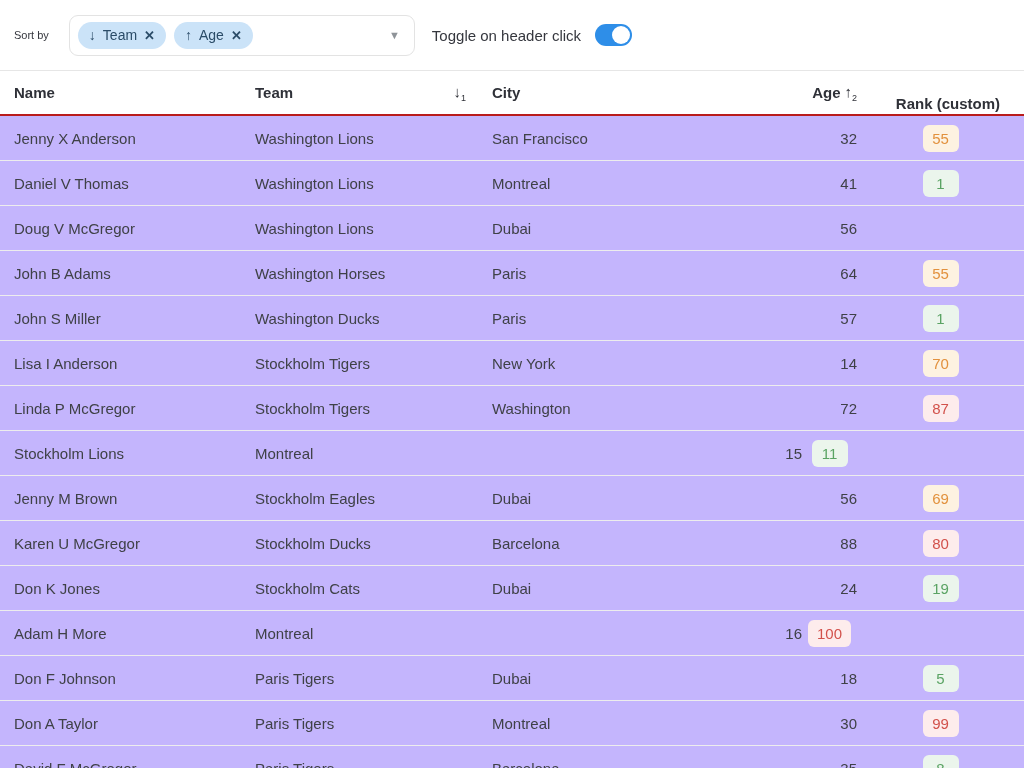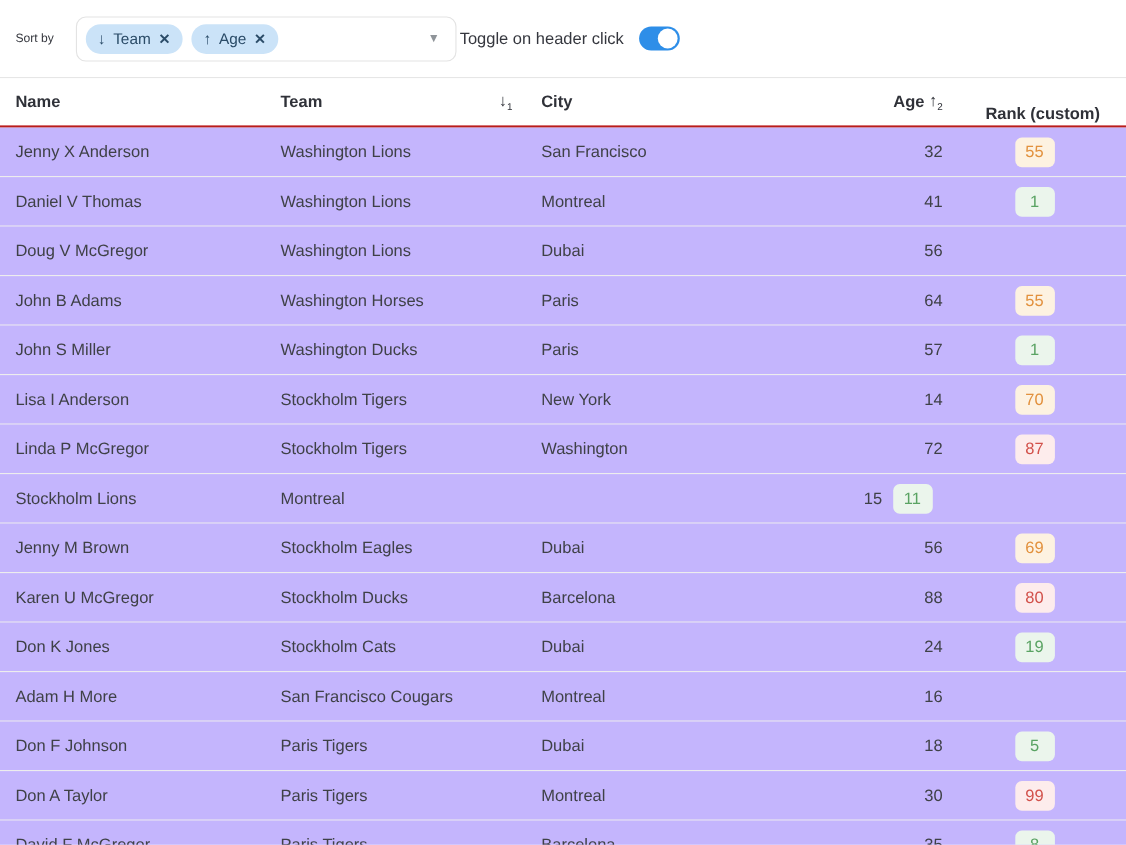"Toggle on header click" .toggle-label { margin-left: 3px -> 17px }
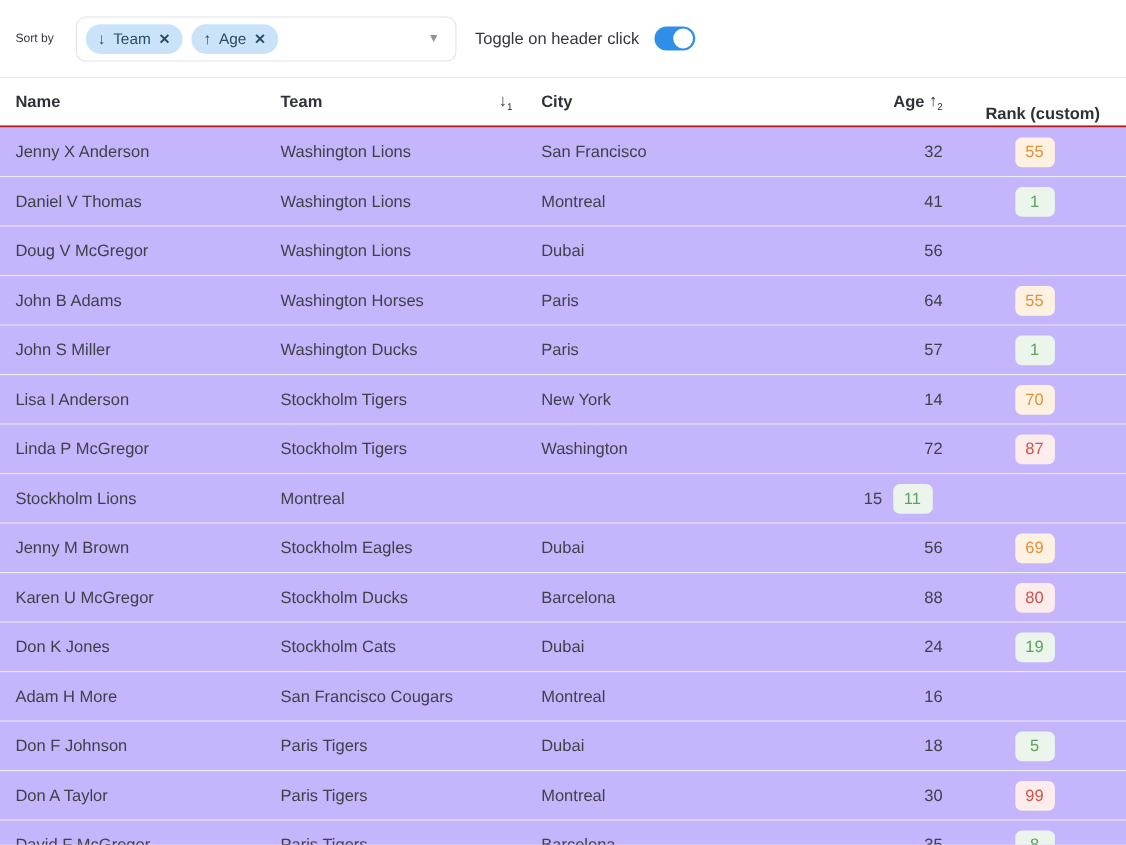"San Francisco Cougars" div.td { html: <div>San Francisco Cougars</div> -> none }
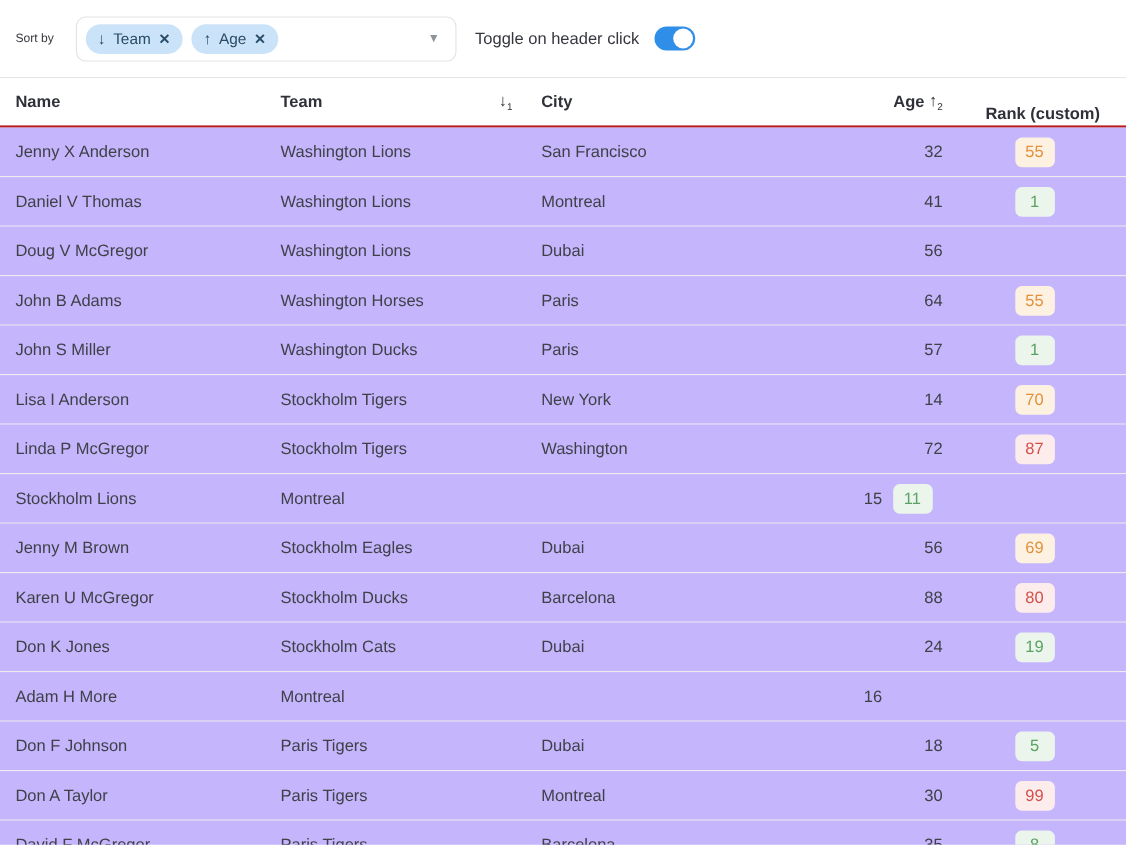"100" div.td { html: none -> <div><span>100</span></div> }
